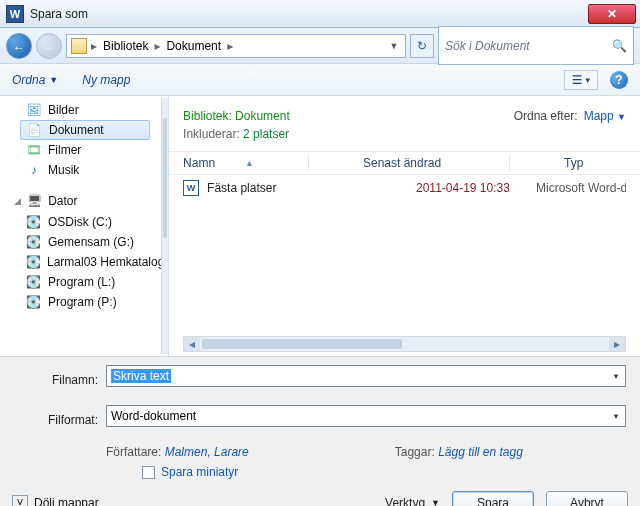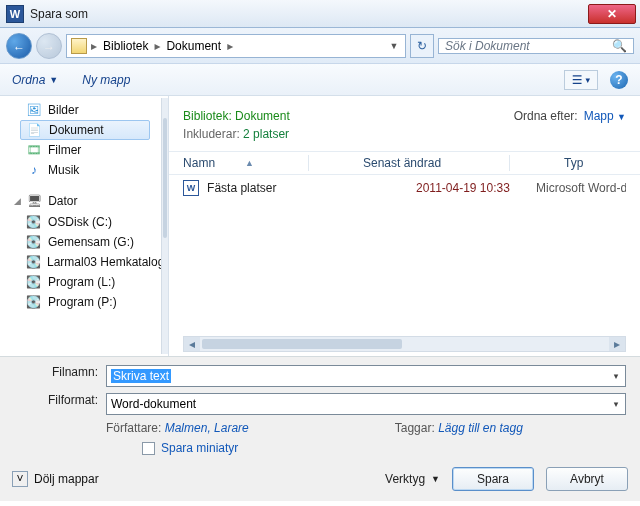"Sök i Dokument" .search { height: 16px -> 39px }
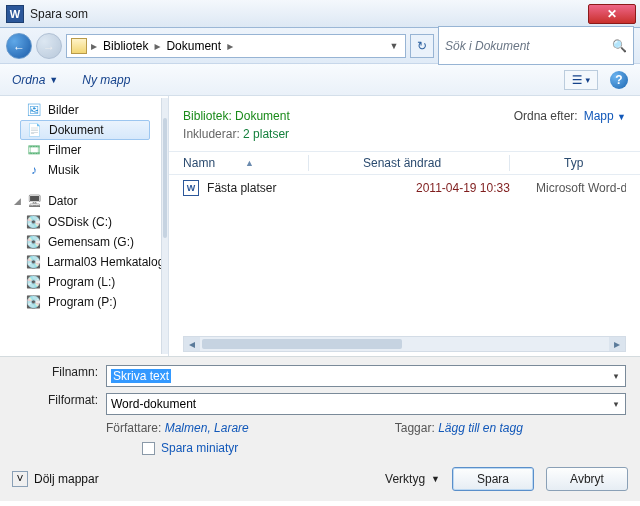"Filnamn:" .frow { align-items: flex-start -> flex-end; margin-bottom: 6px -> 18px }
